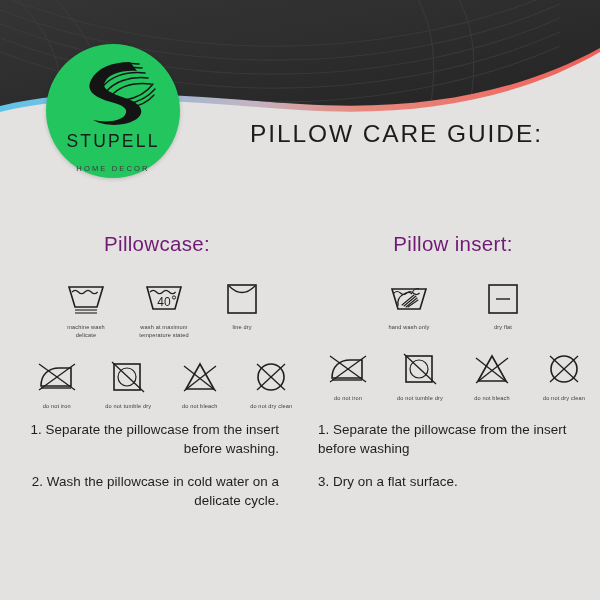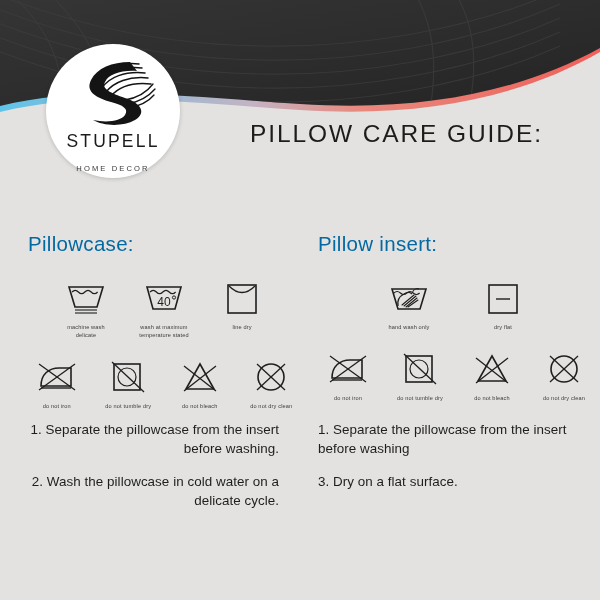"STUPELL" .logo-badge { background: #ffffff -> #22c55e }
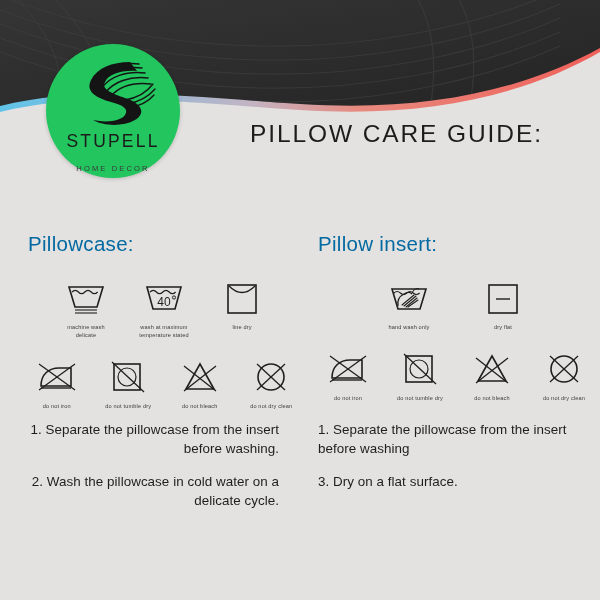"Pillowcase:" .col-heading { color: #0369a1 -> #701a75; text-align: none -> center }
